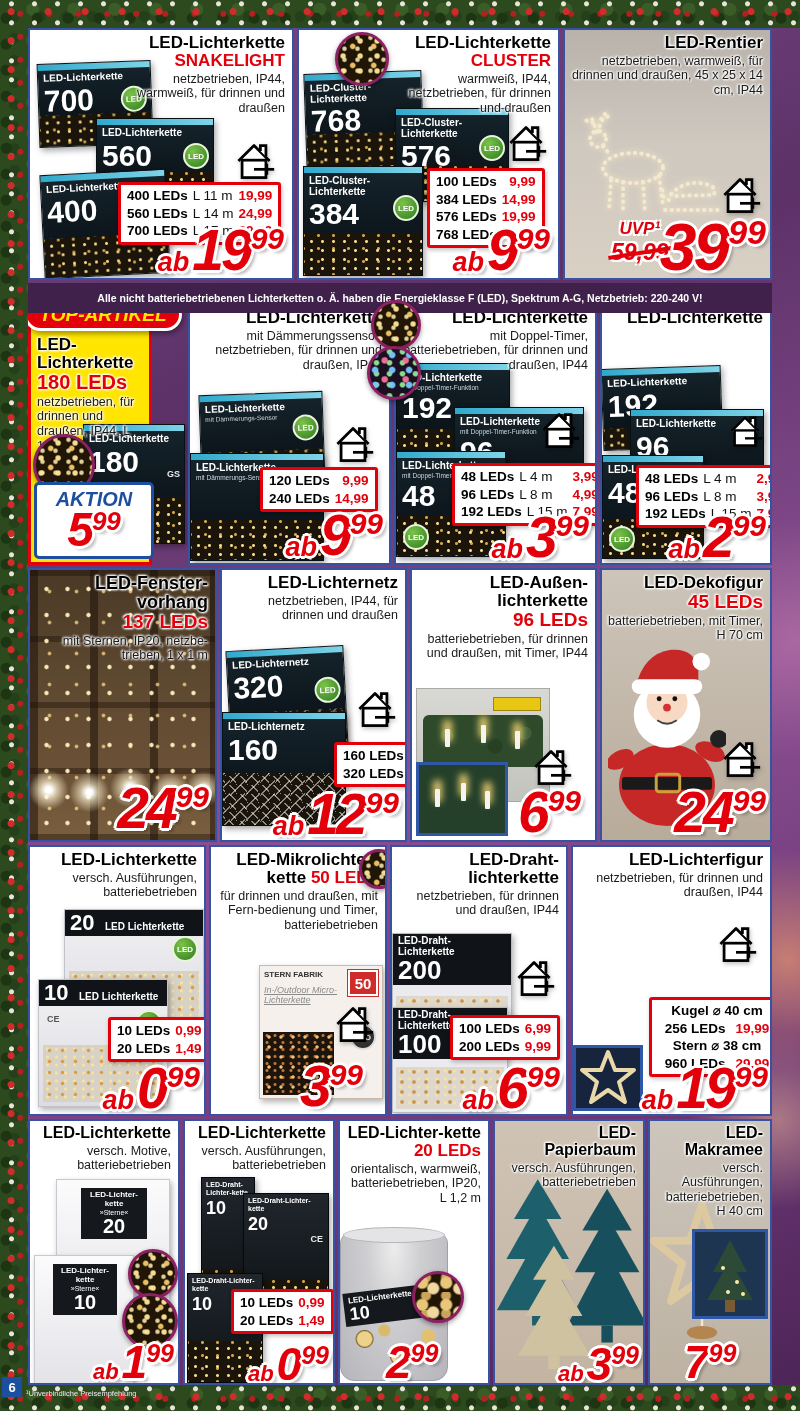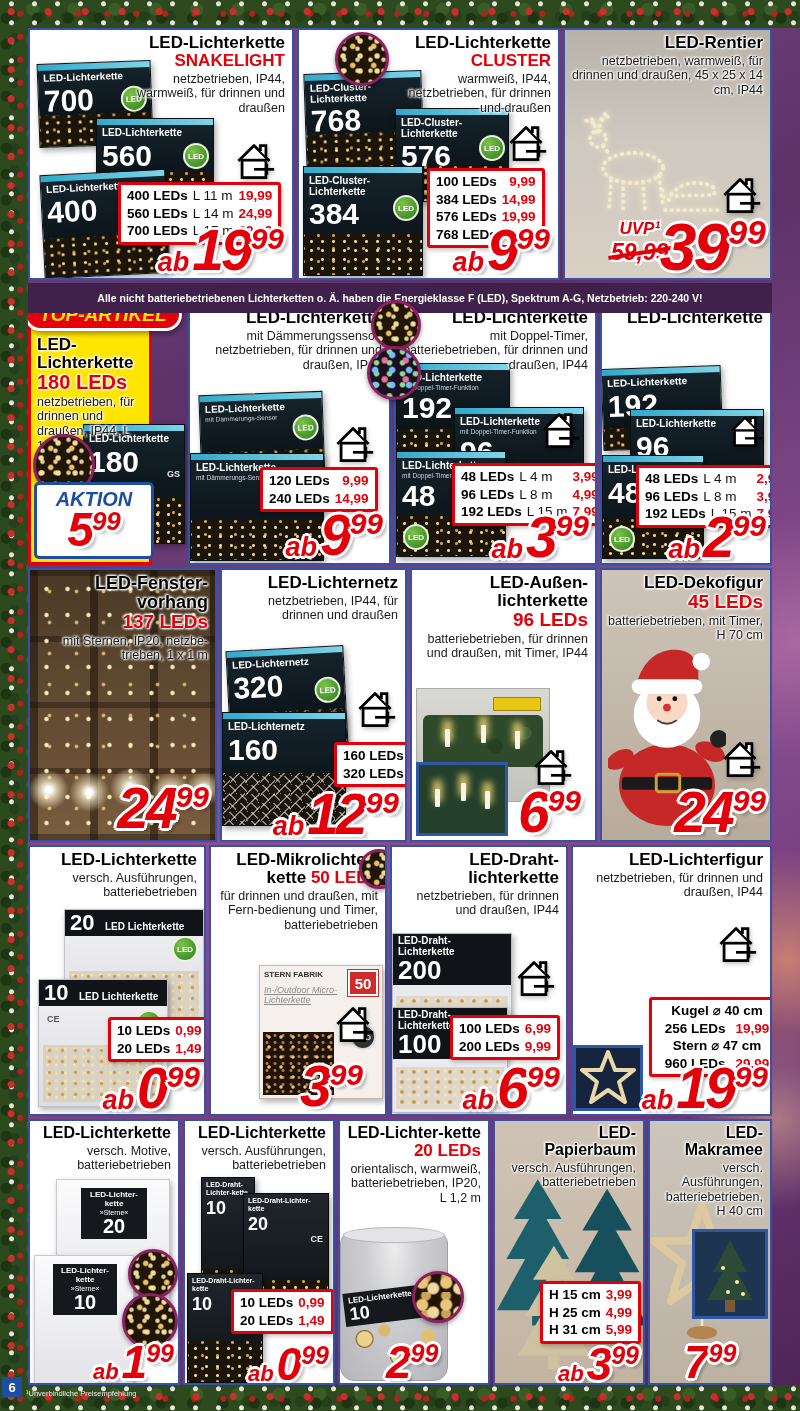"Stern ⌀ 47 cm" div.vhead { text: 47 -> 38 }
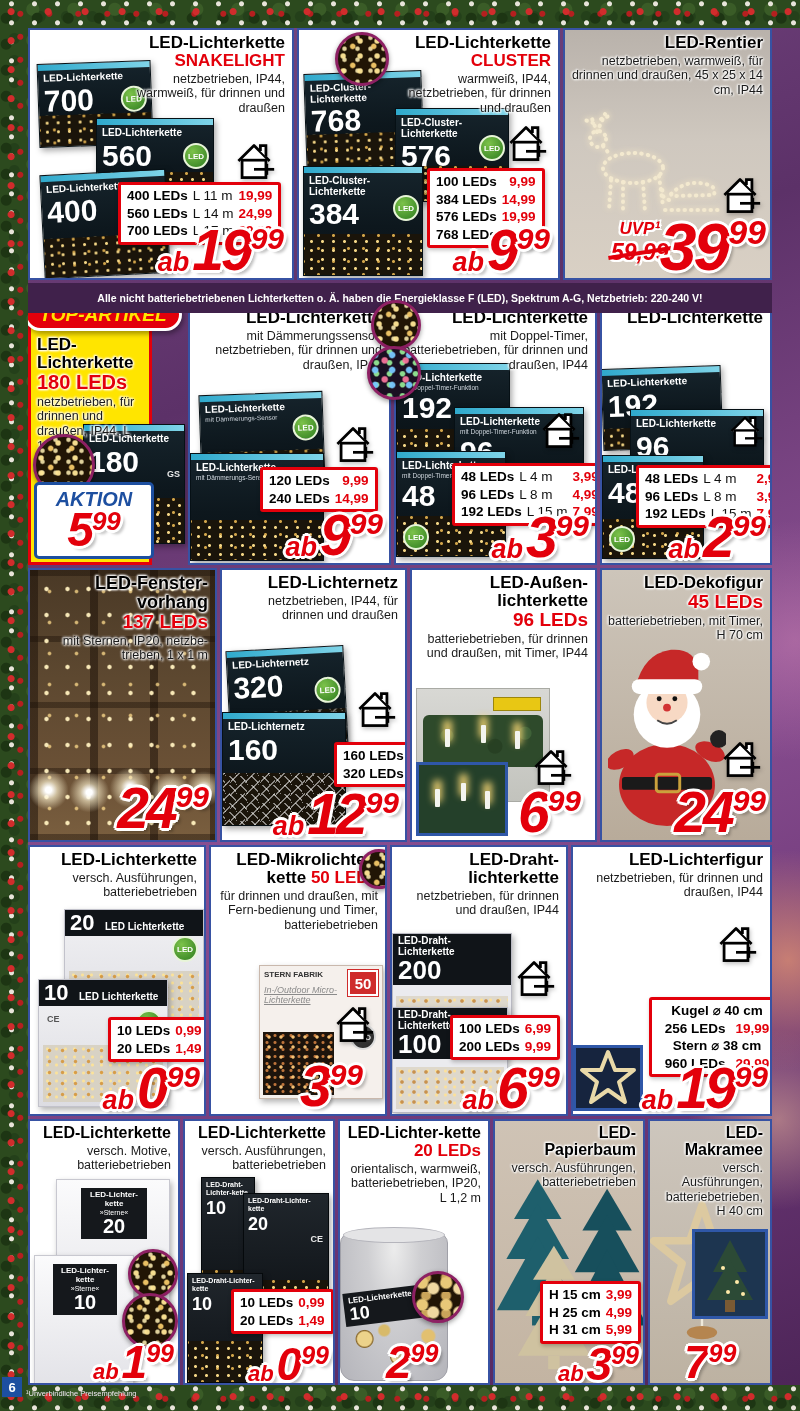"H 15 cm" div.vtable { html: <div> <div> <span>H 15 cm</span> <span>3,99</span> </div> <div> <span>H 25 cm</span> <span>4,99</span> </div> <div> <span>H 31 cm</span> <span>5,99</span> </div> </div> -> none }
